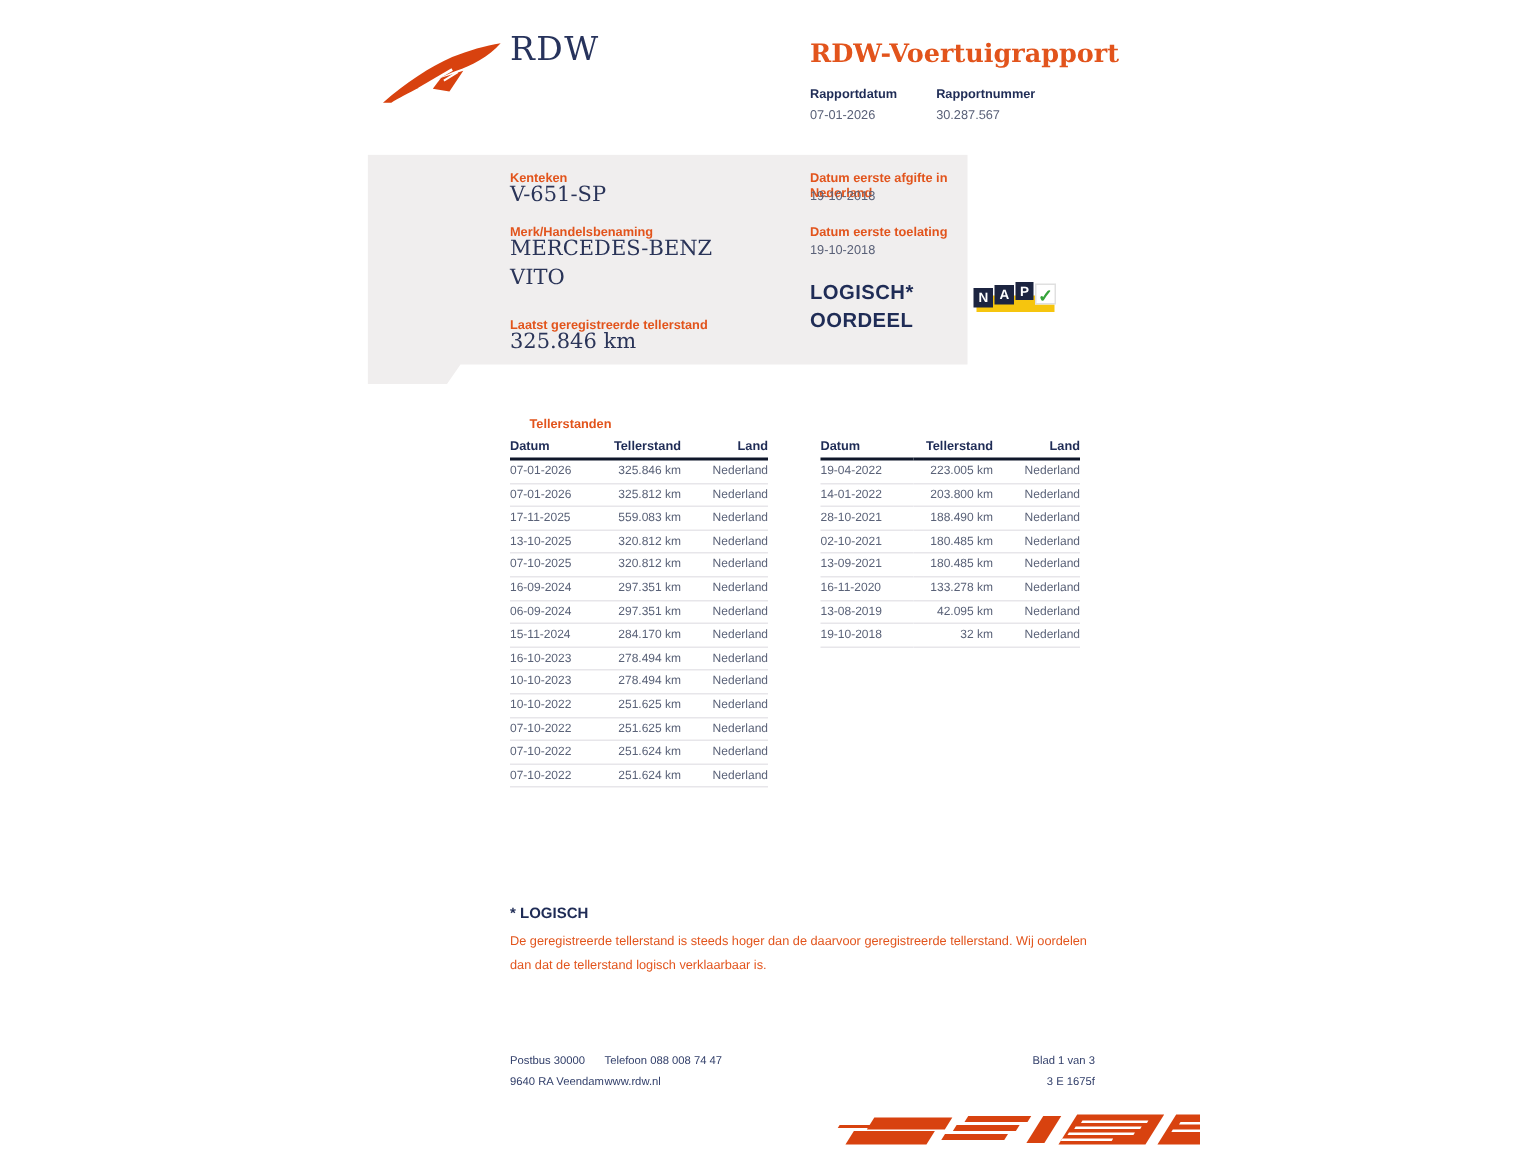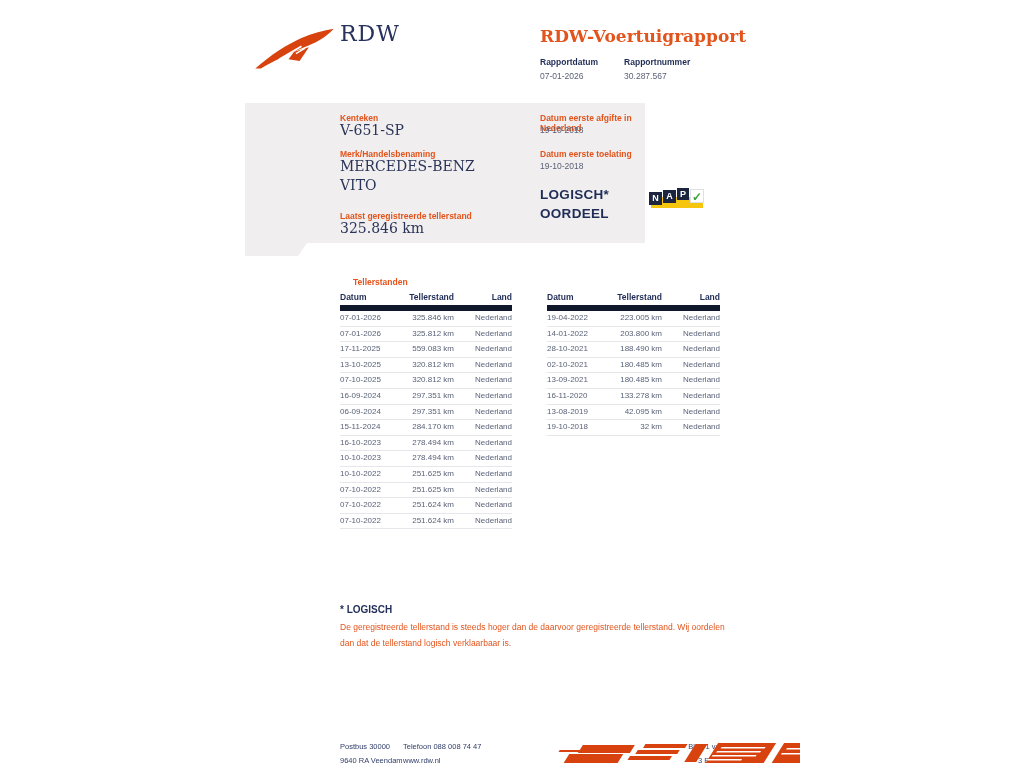"Datum" th { border-bottom: 6px solid #0f172a -> 2px solid #0f172a }
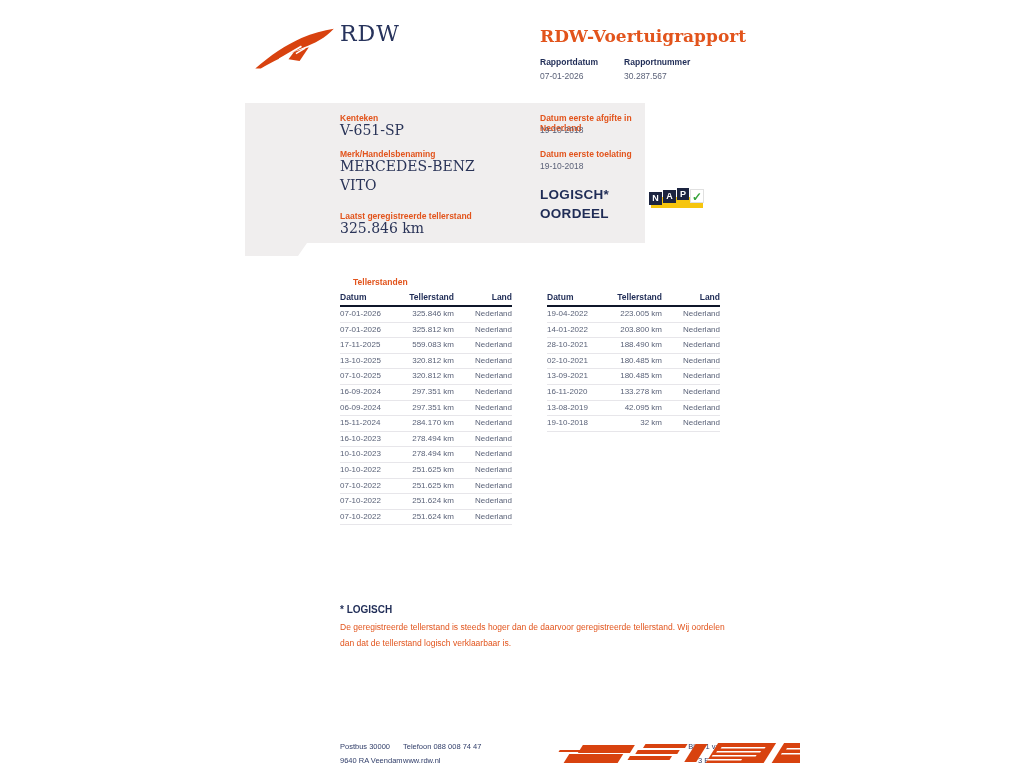"Postbus 30000" .footer-block { margin-top: 40px -> none }
